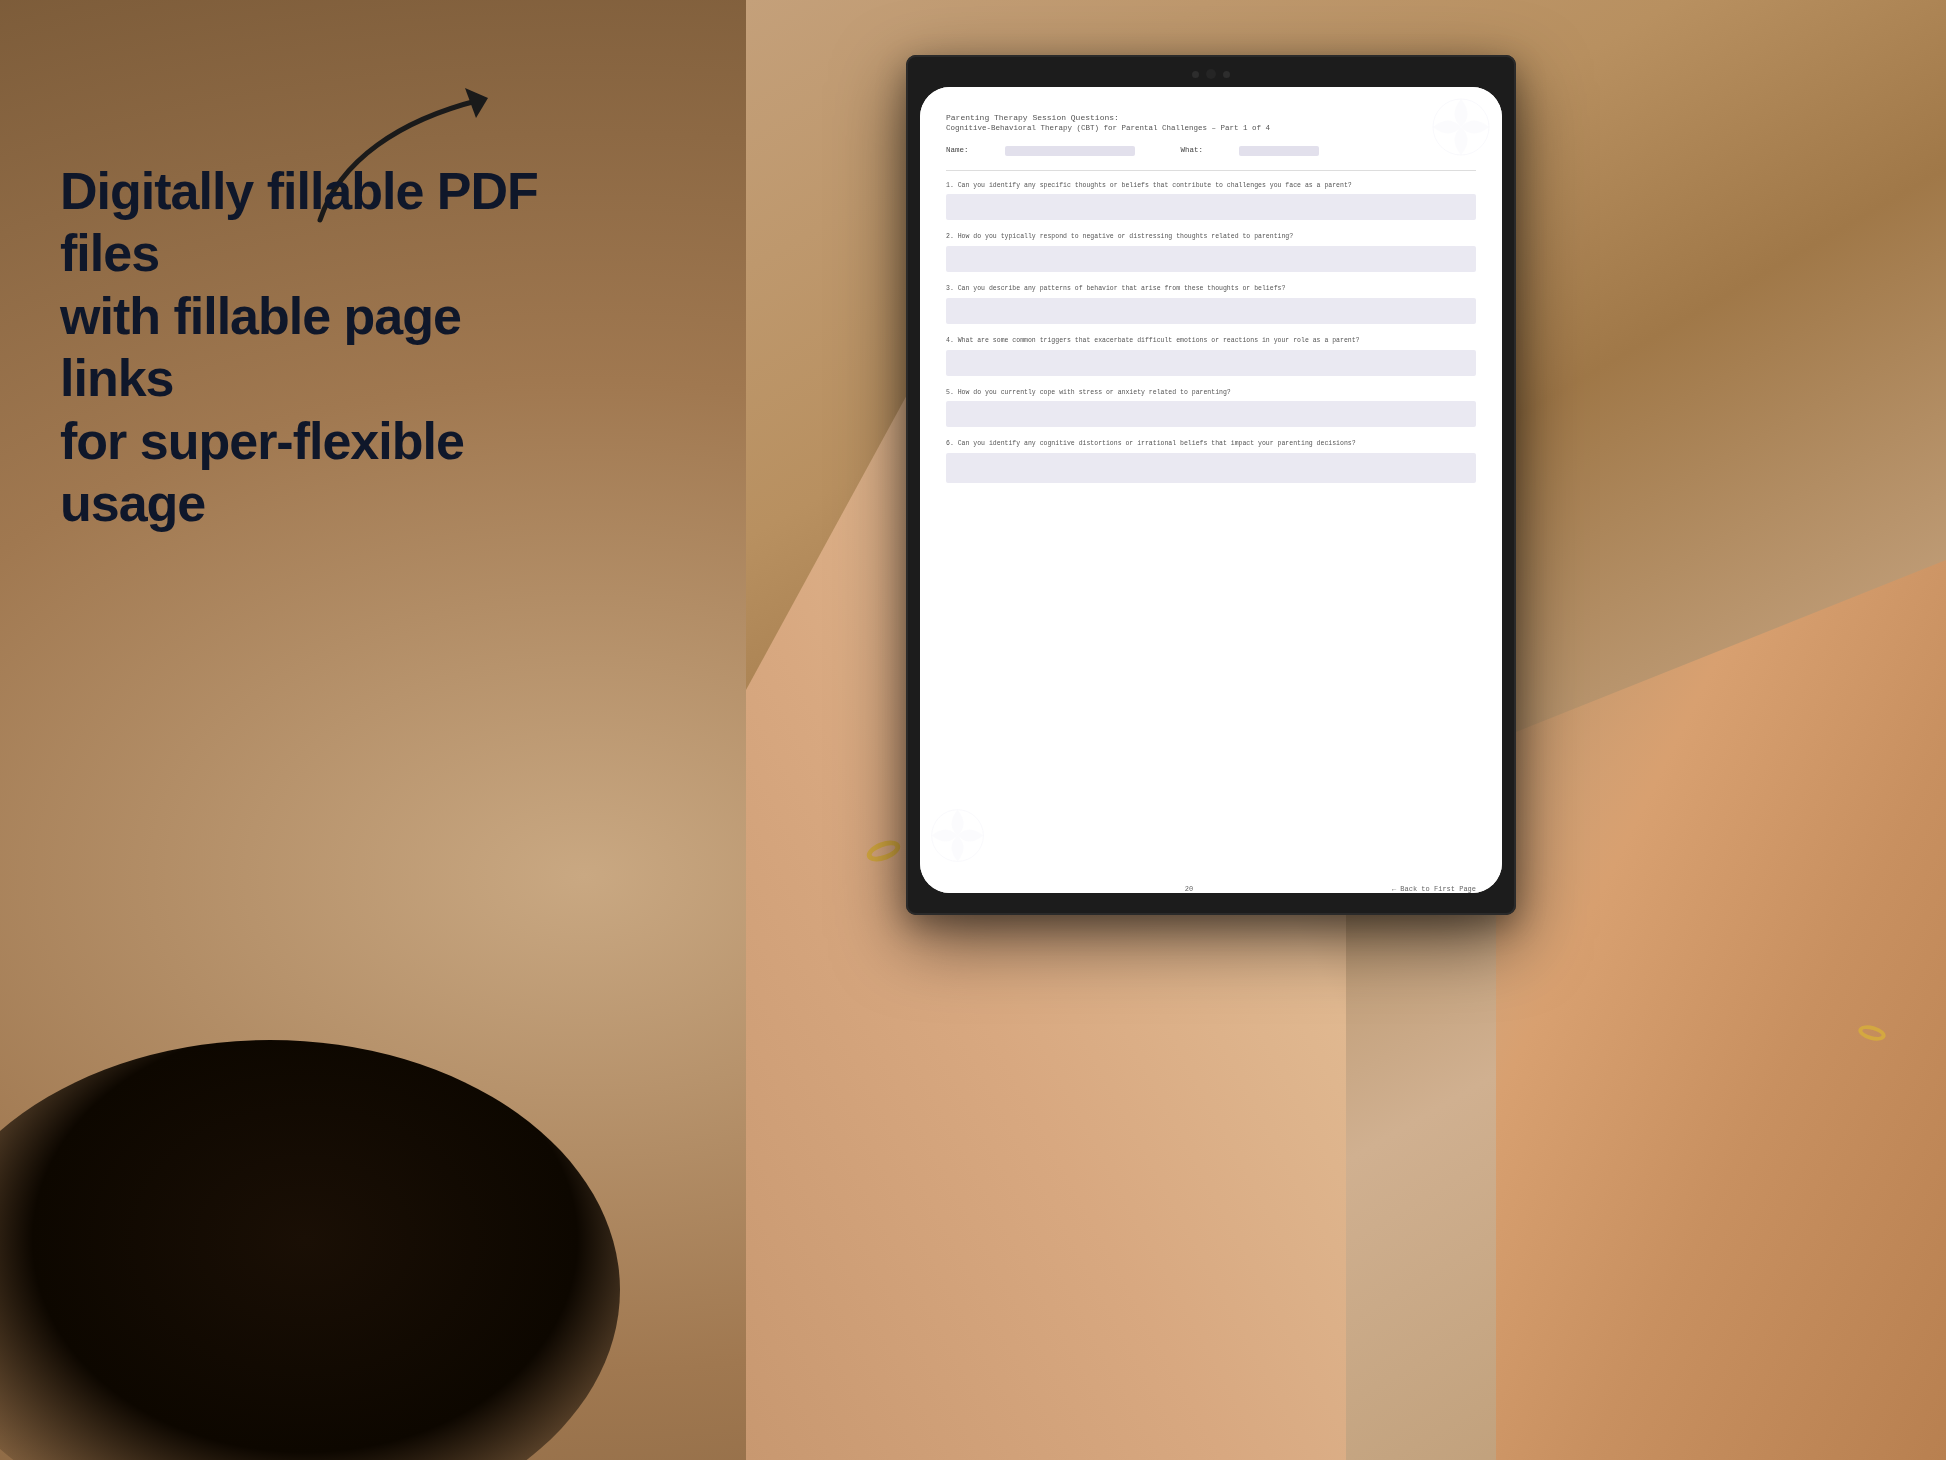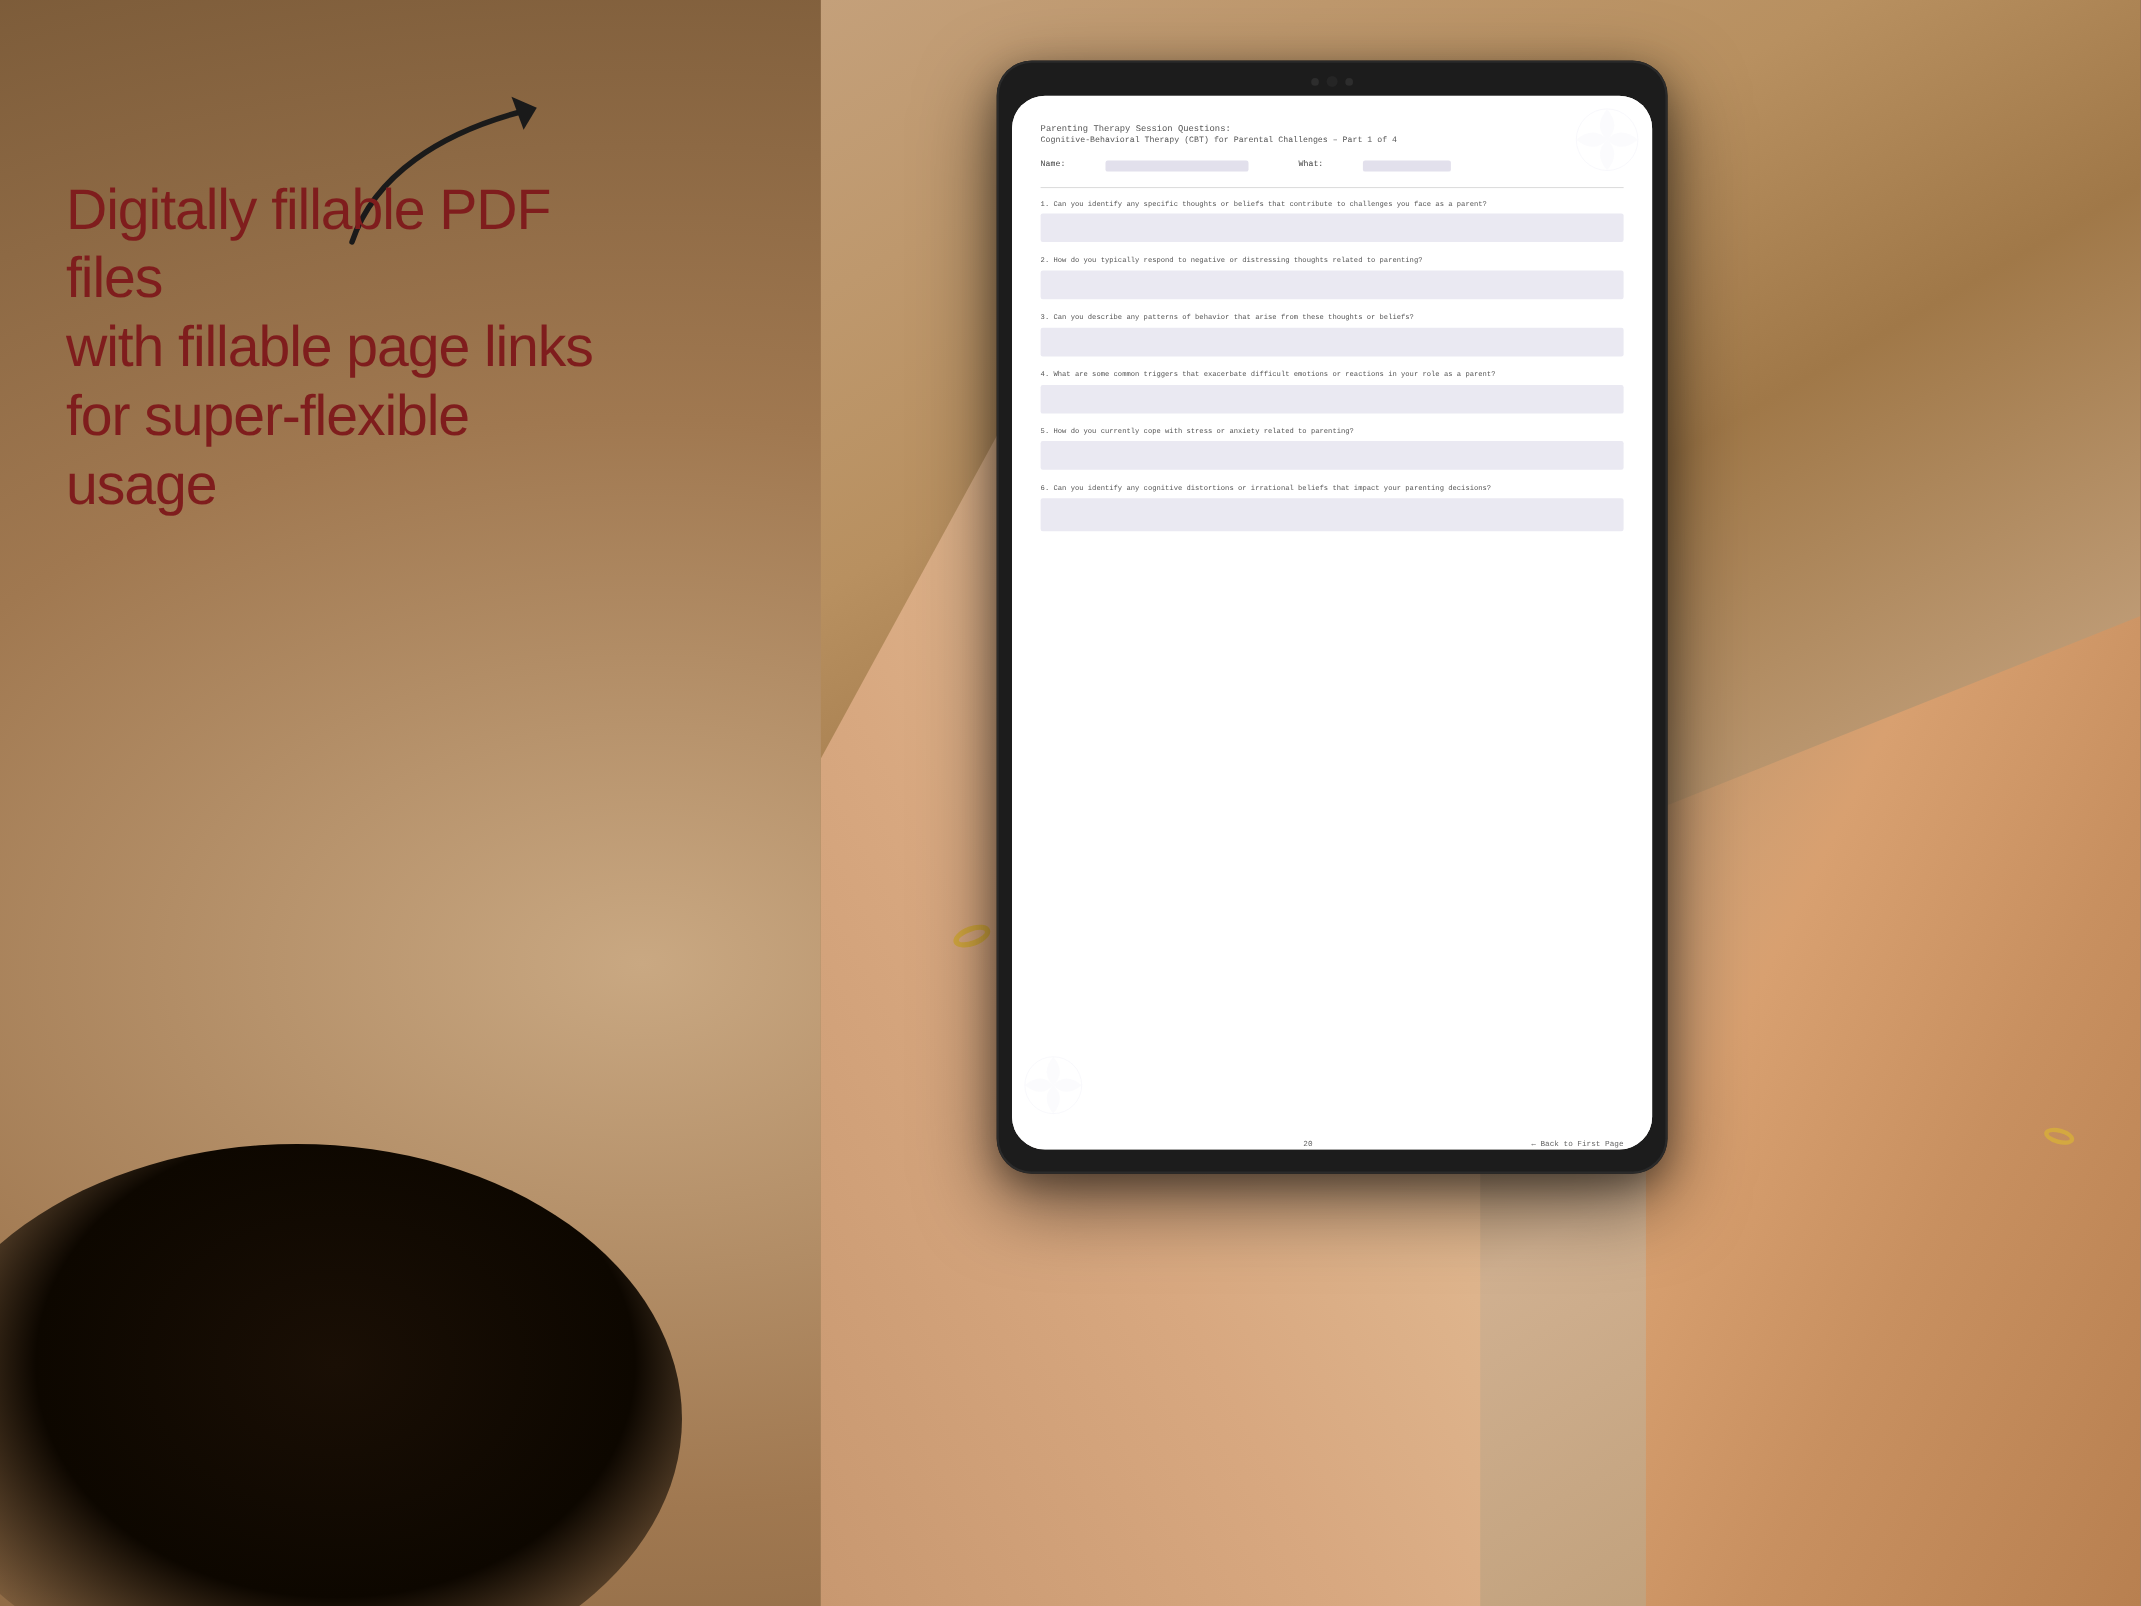"Parenting Therapy Session Questions:" div { border-radius: 32px -> 10px; height: 1012px -> 860px }
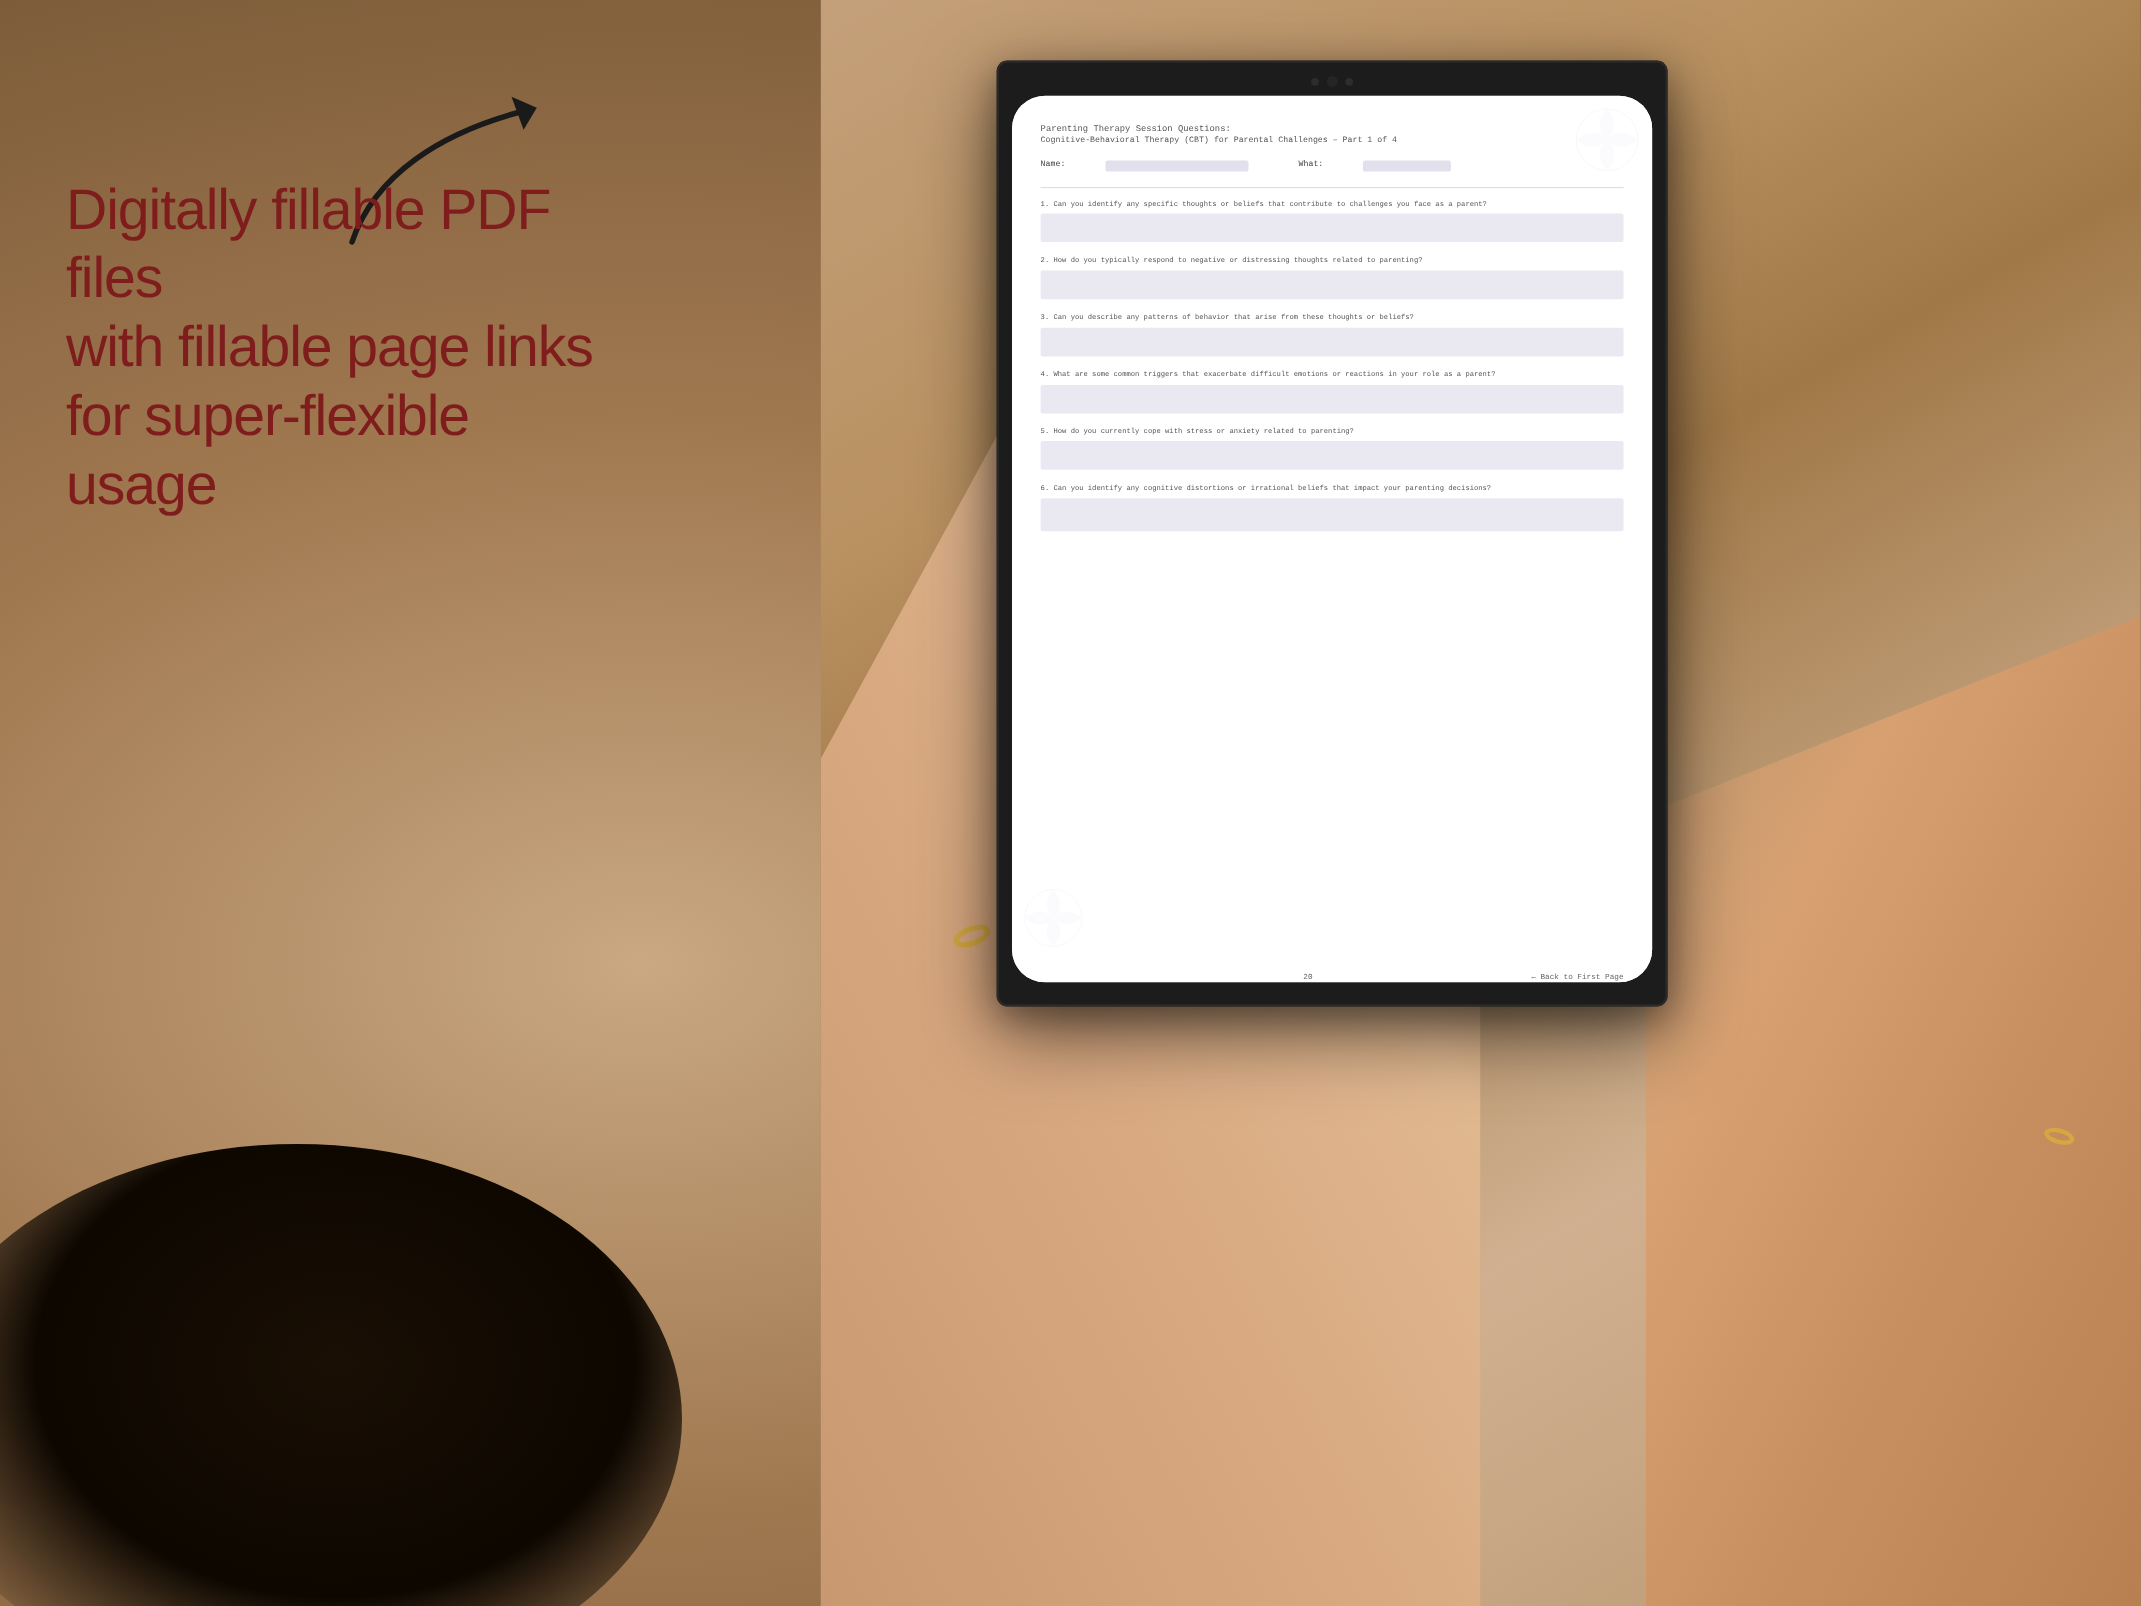"Digitally fillable PDF files" .left-text .promo-text { color: #7f1d1d -> #0f172a; font-weight: 400 -> 700 }
